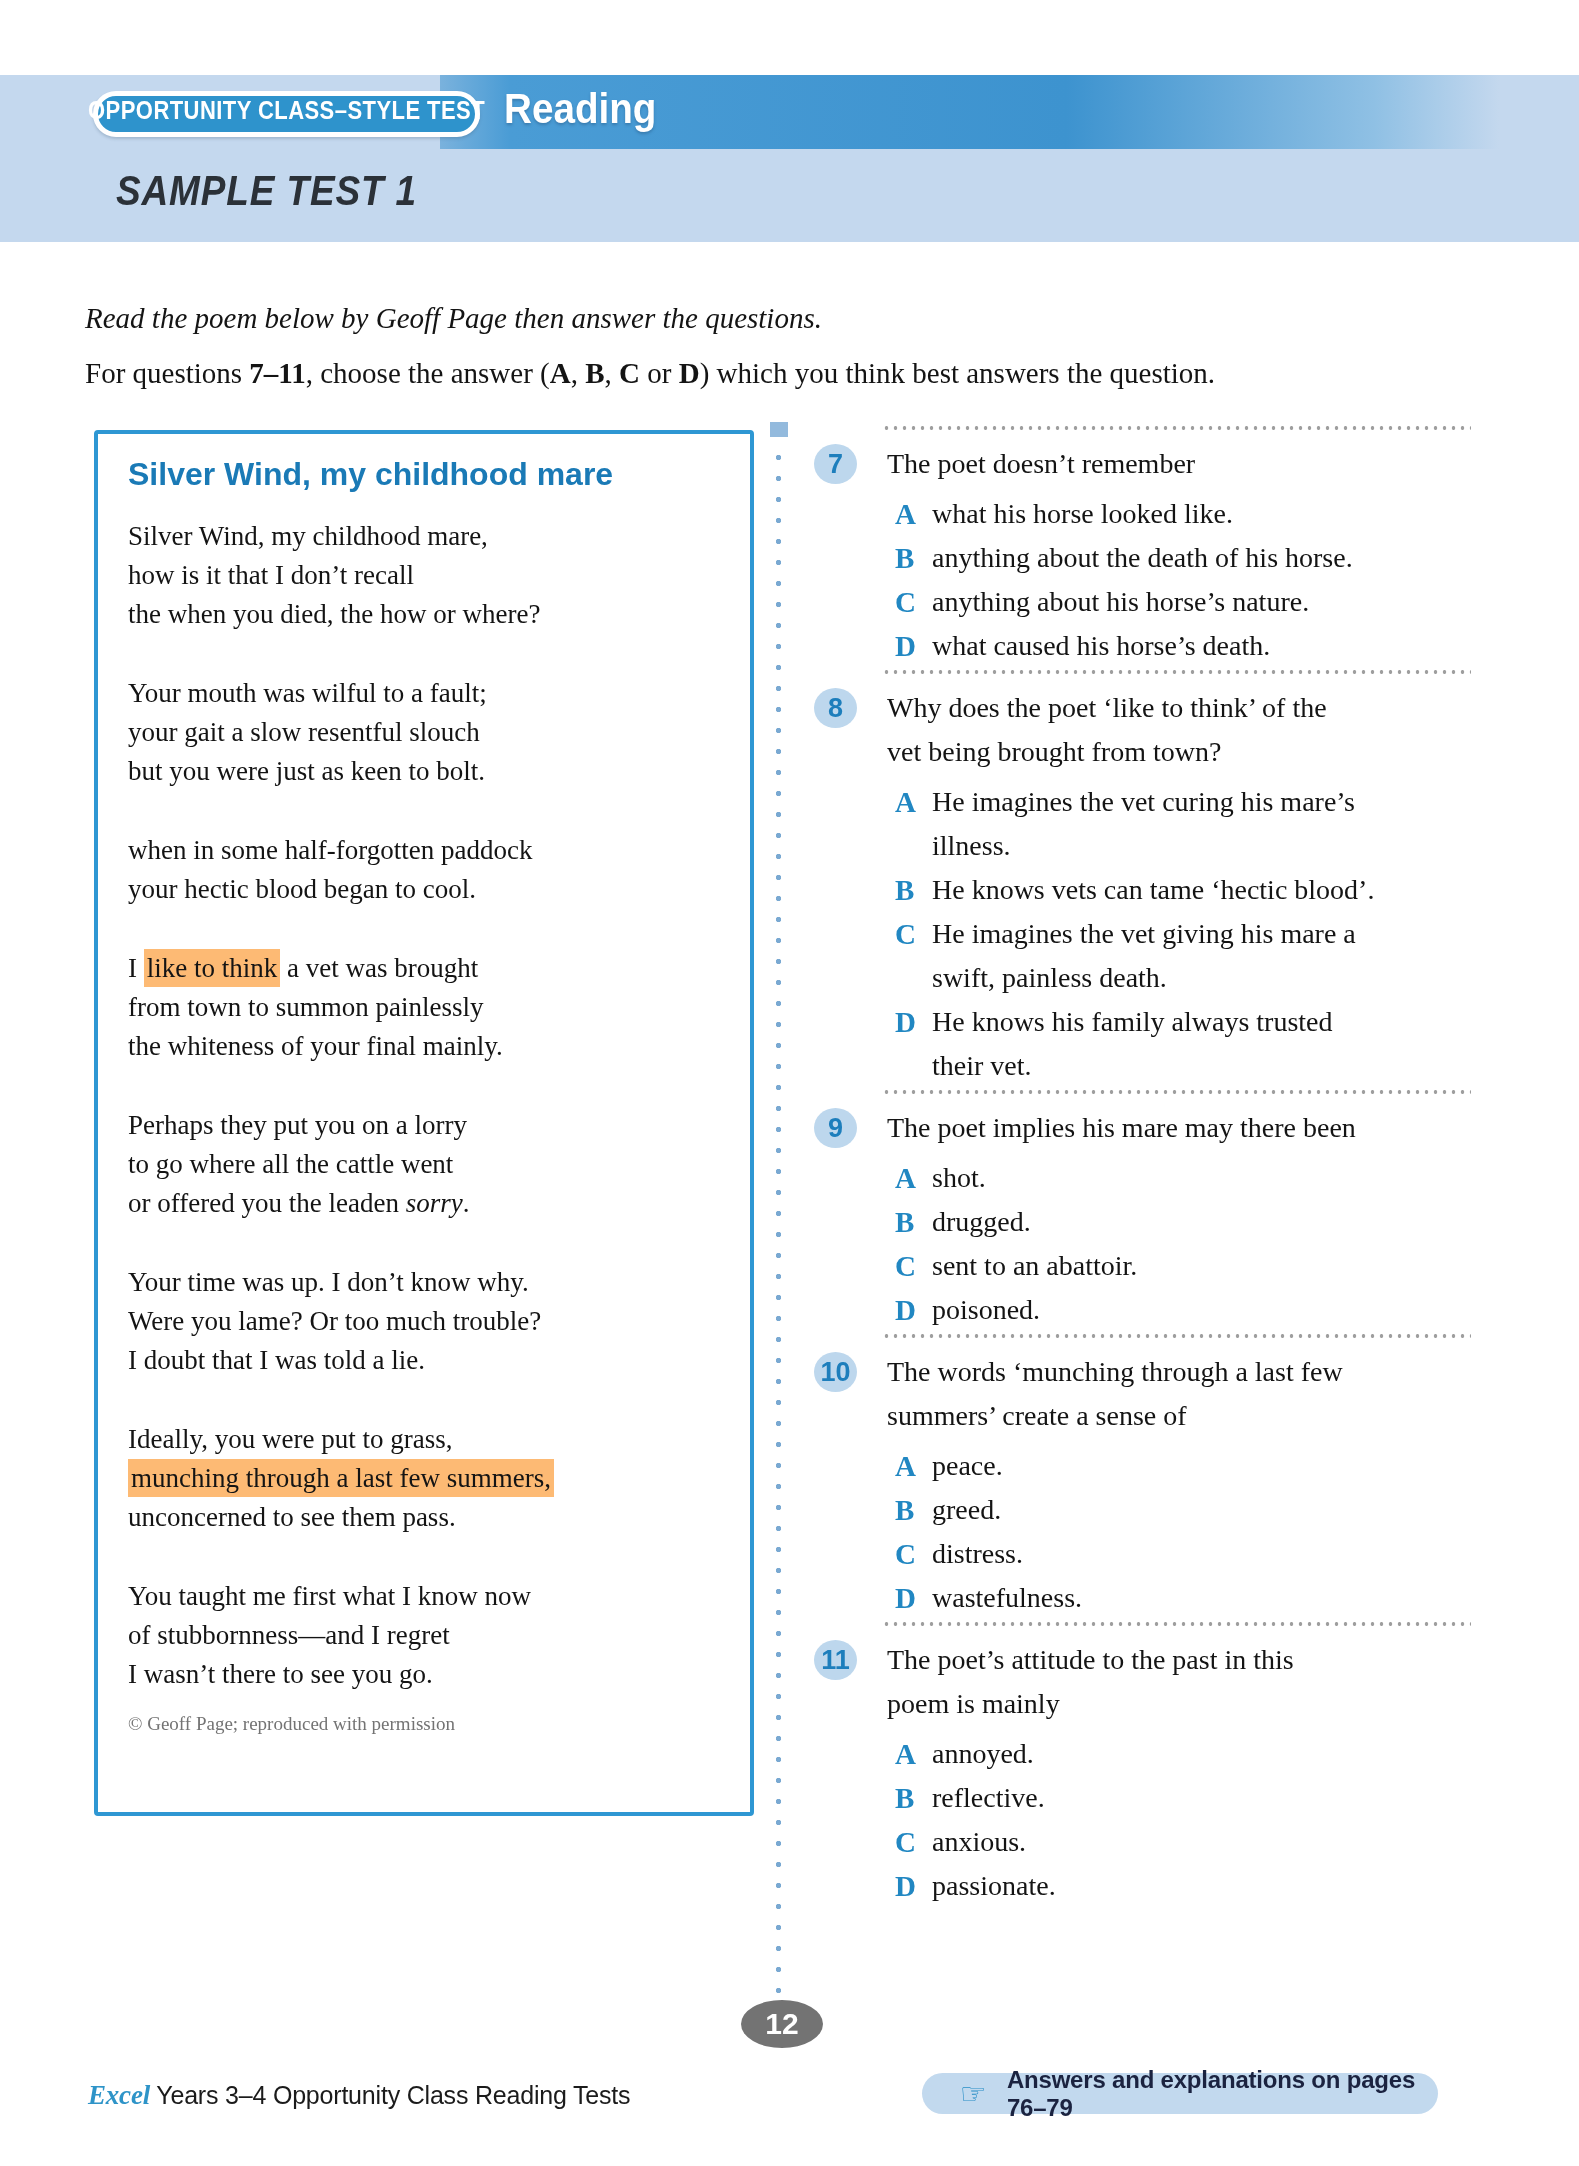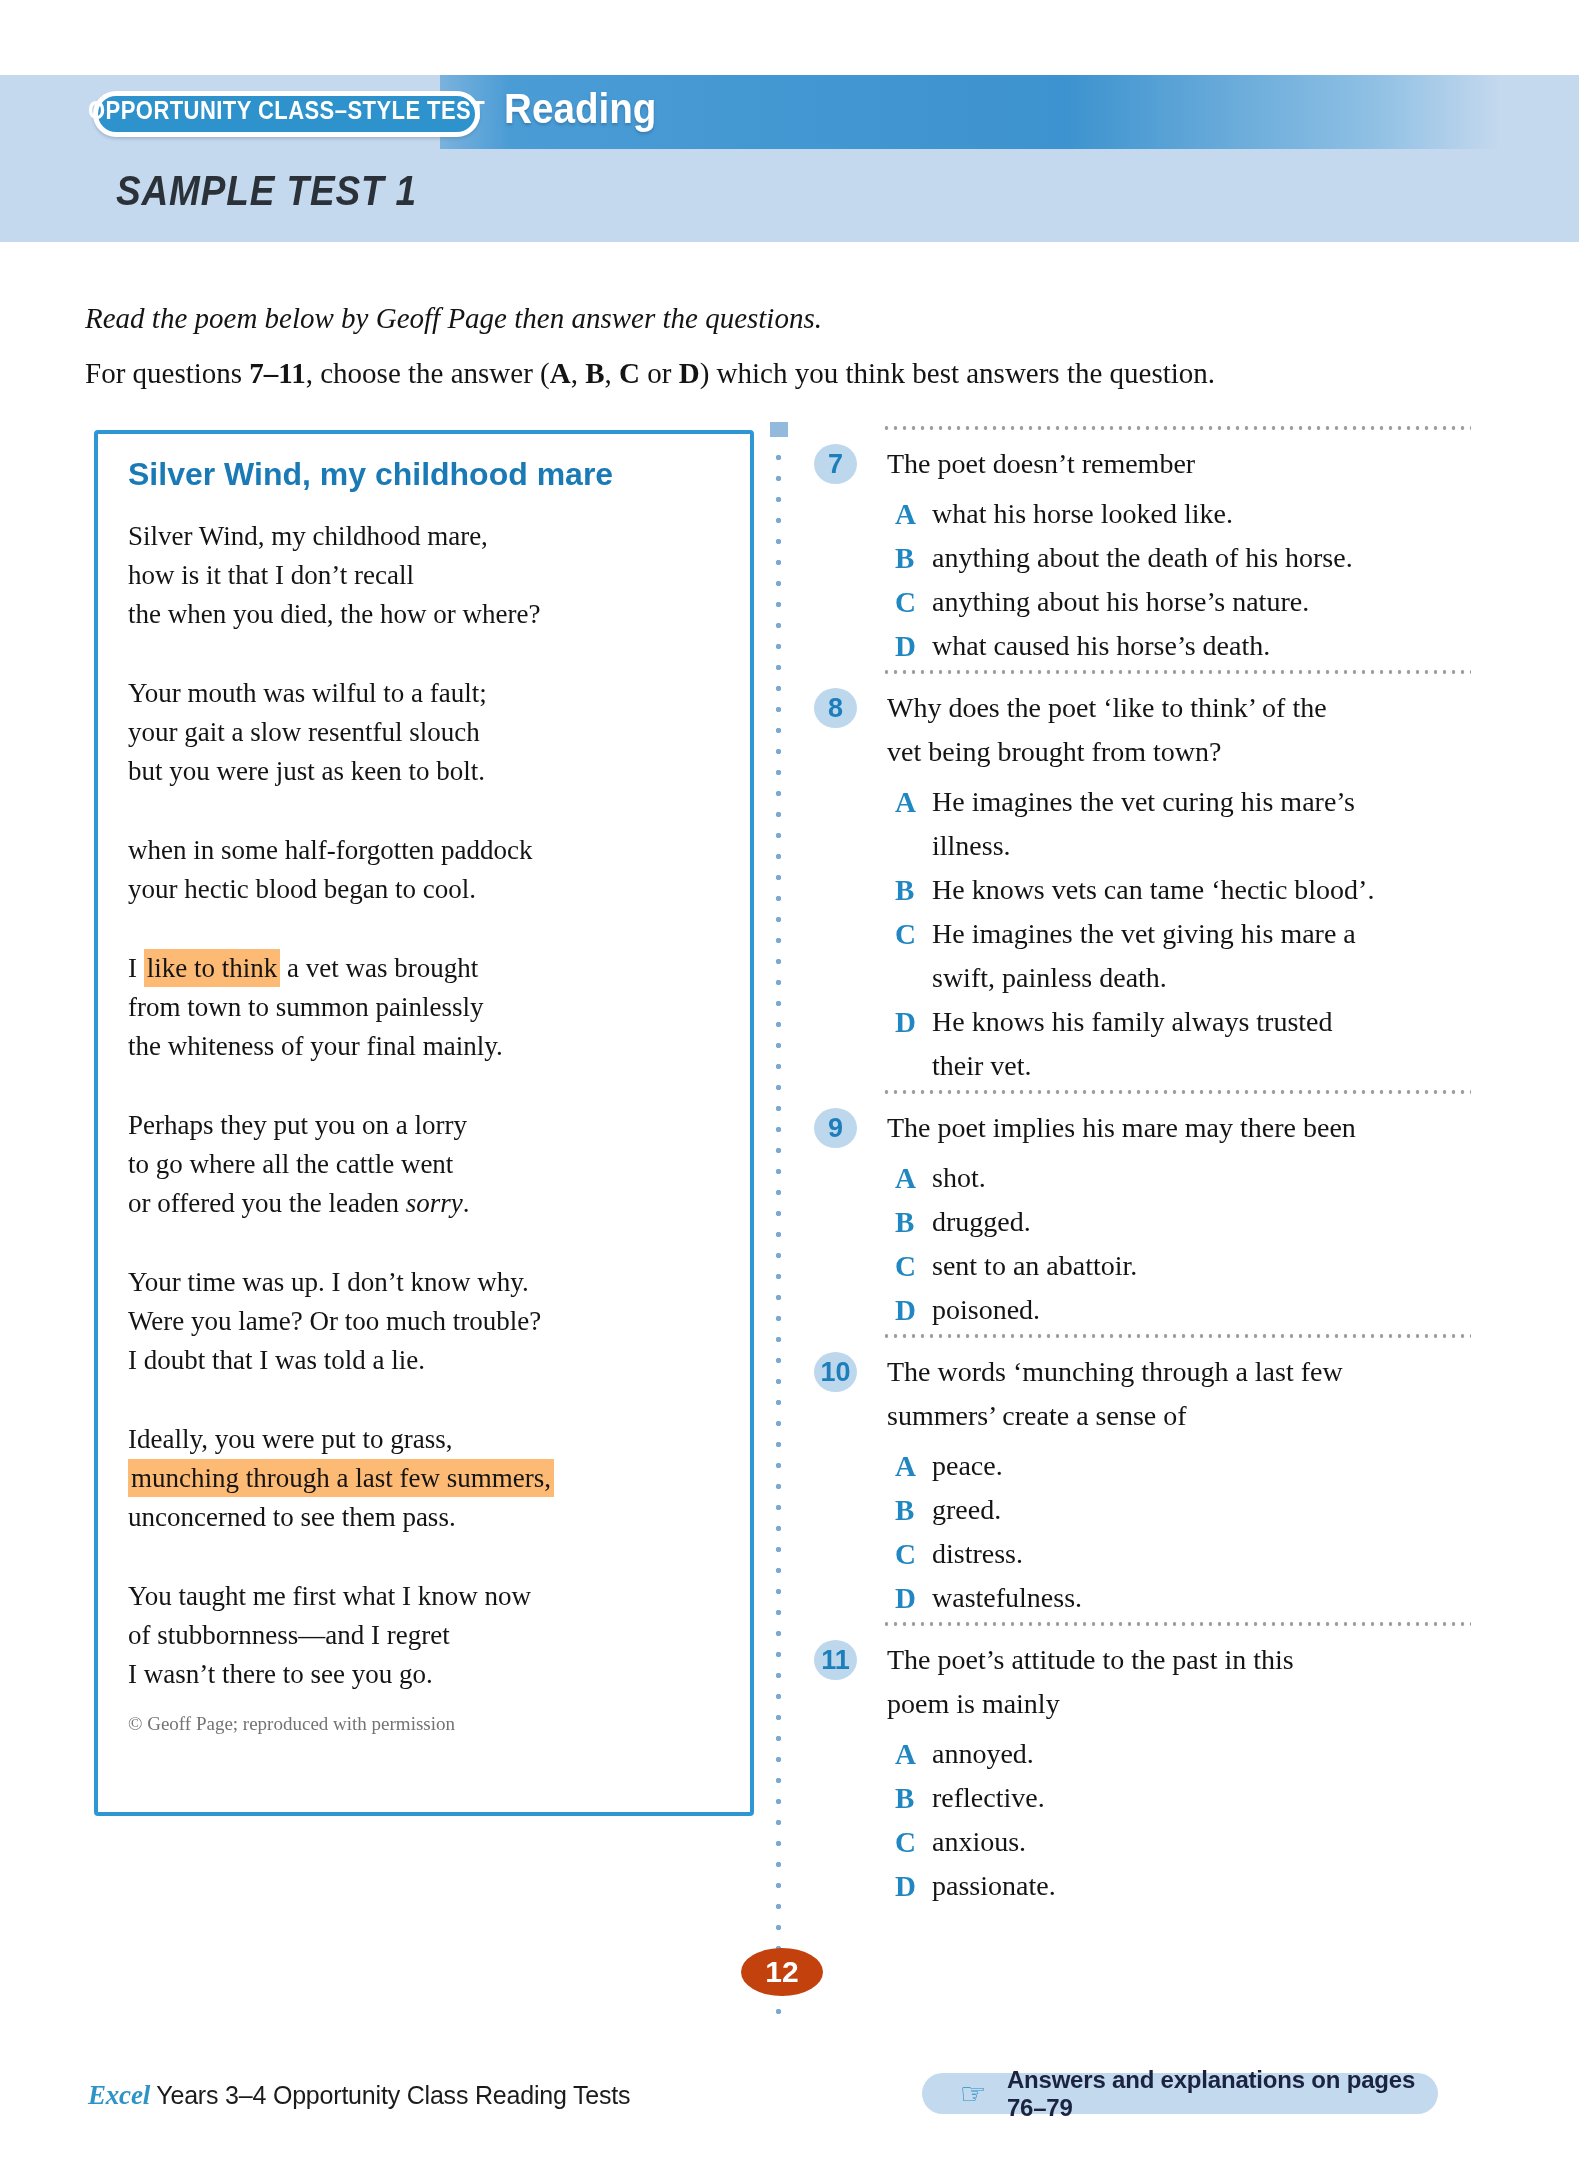"12" .page-badge { background: #c2410c -> #737373; top: 1948px -> 2000px }
